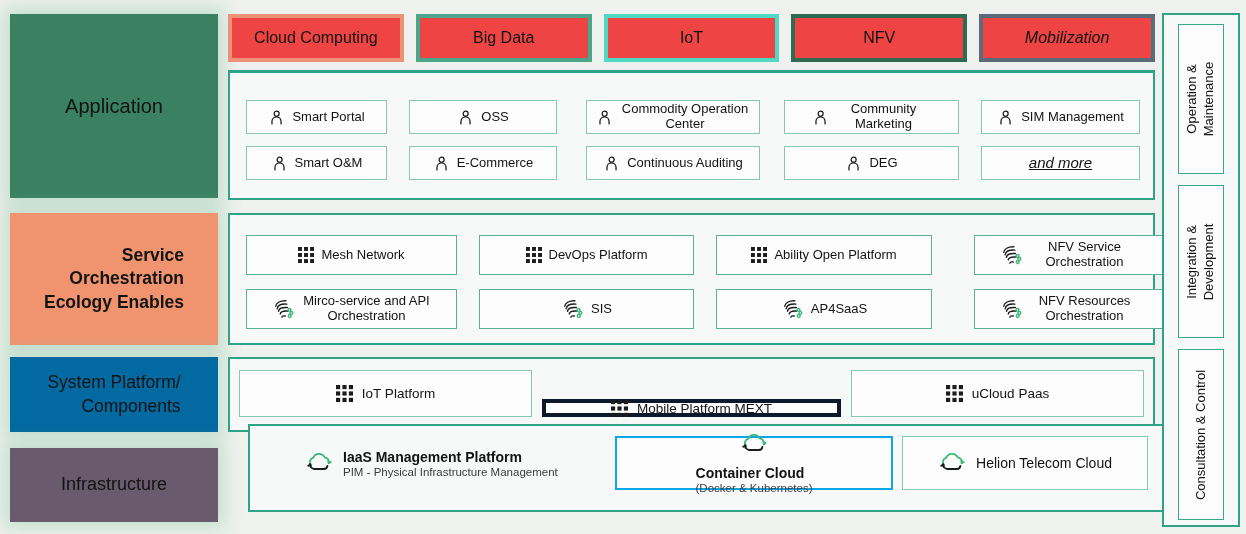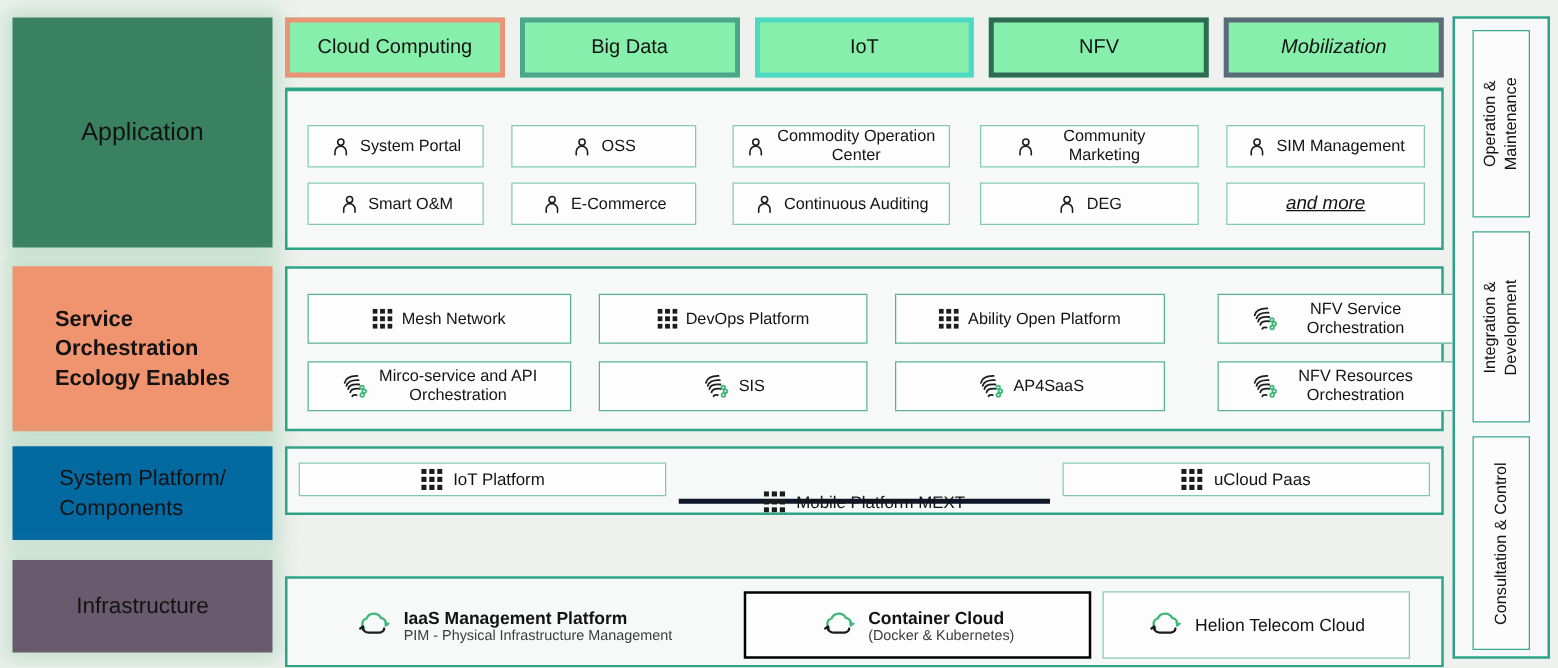"Cloud Computing" .tab { background: #86efac -> #ef4444 }
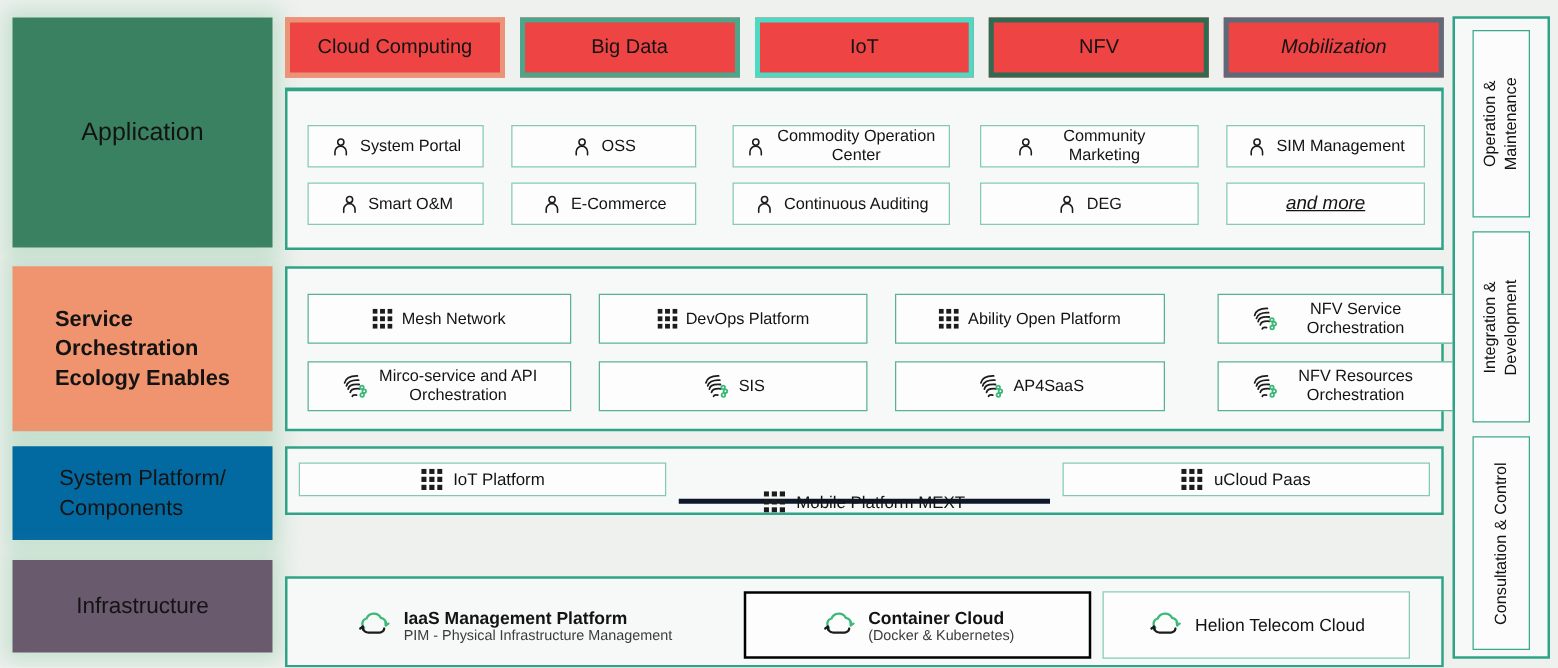"Application" .layer { text-align: left -> right }
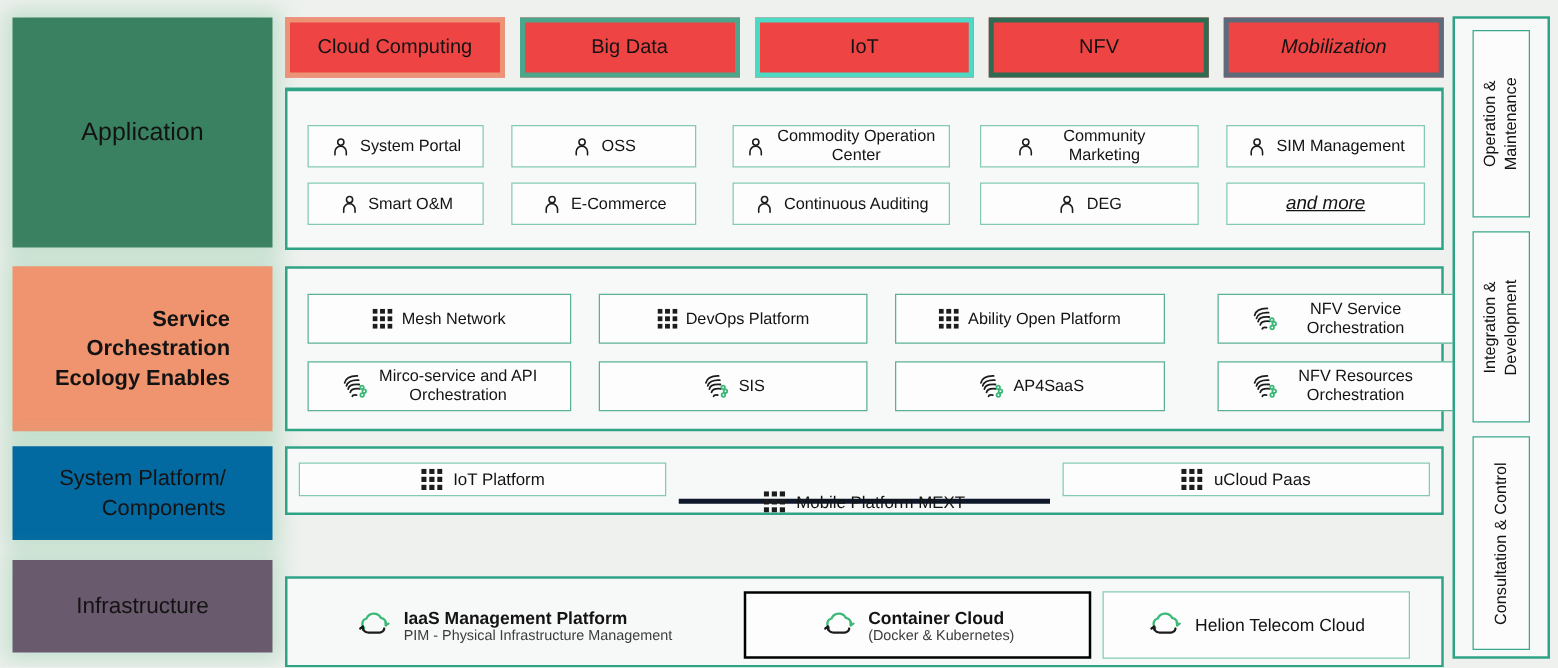"System Portal" span.lbl { text: System -> Smart }
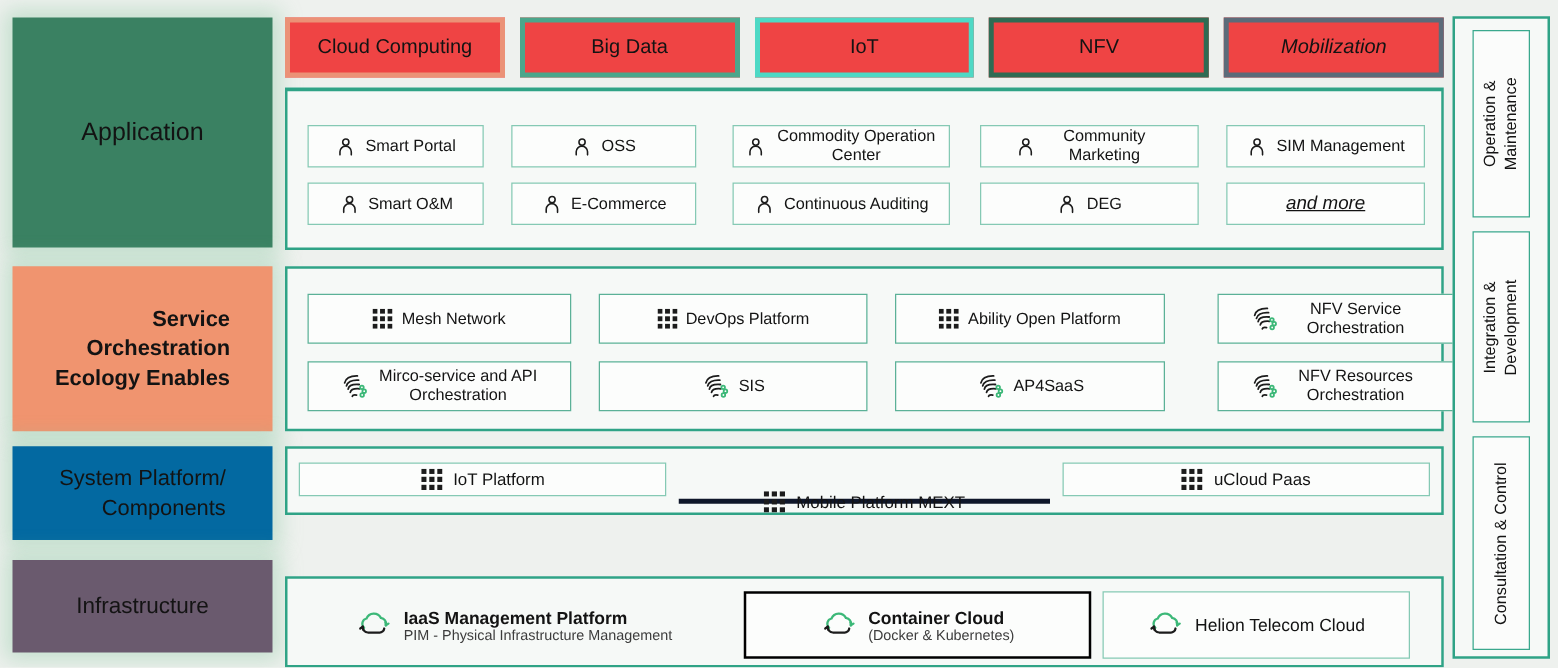"IoT Platform" #panel-system { height: 55px -> 75px }
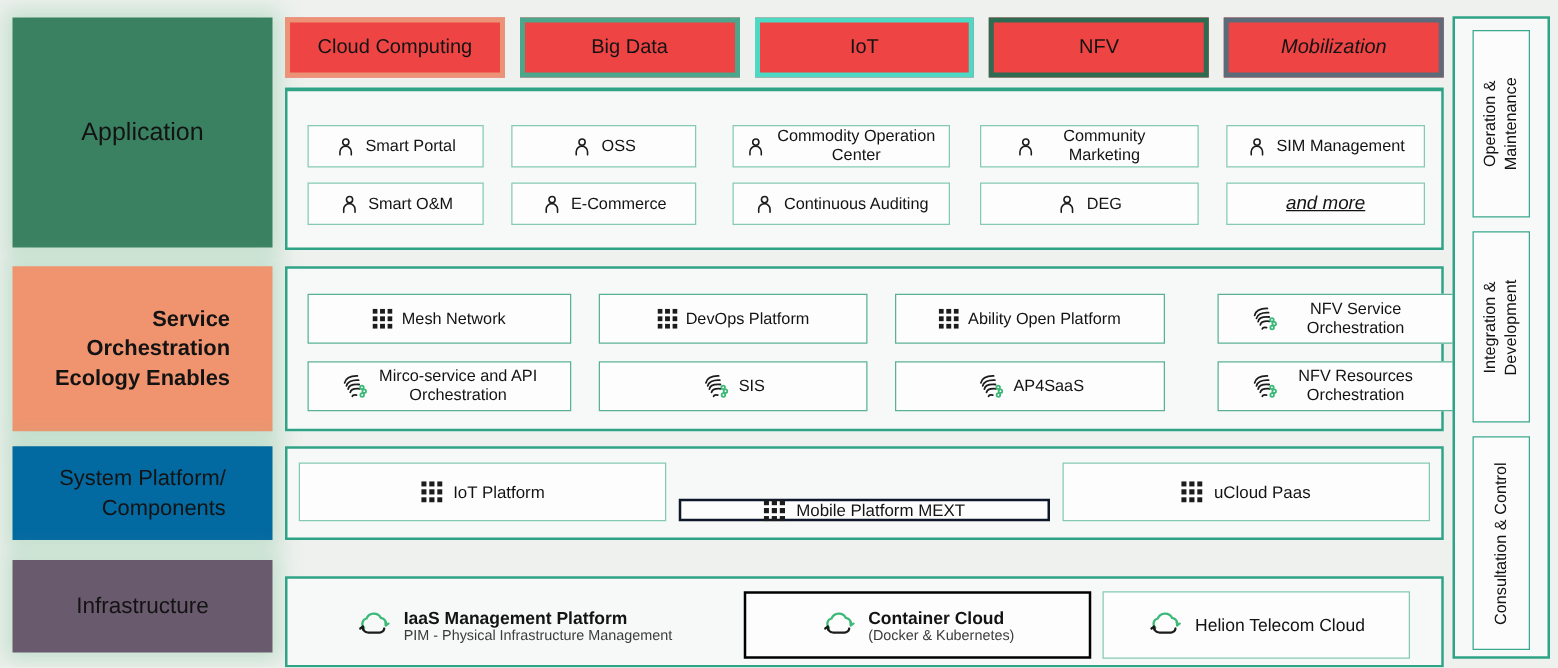"Mobile Platform MEXT" .sys-box.mid { border: 2px solid #0f172a -> 4px solid #0f172a }
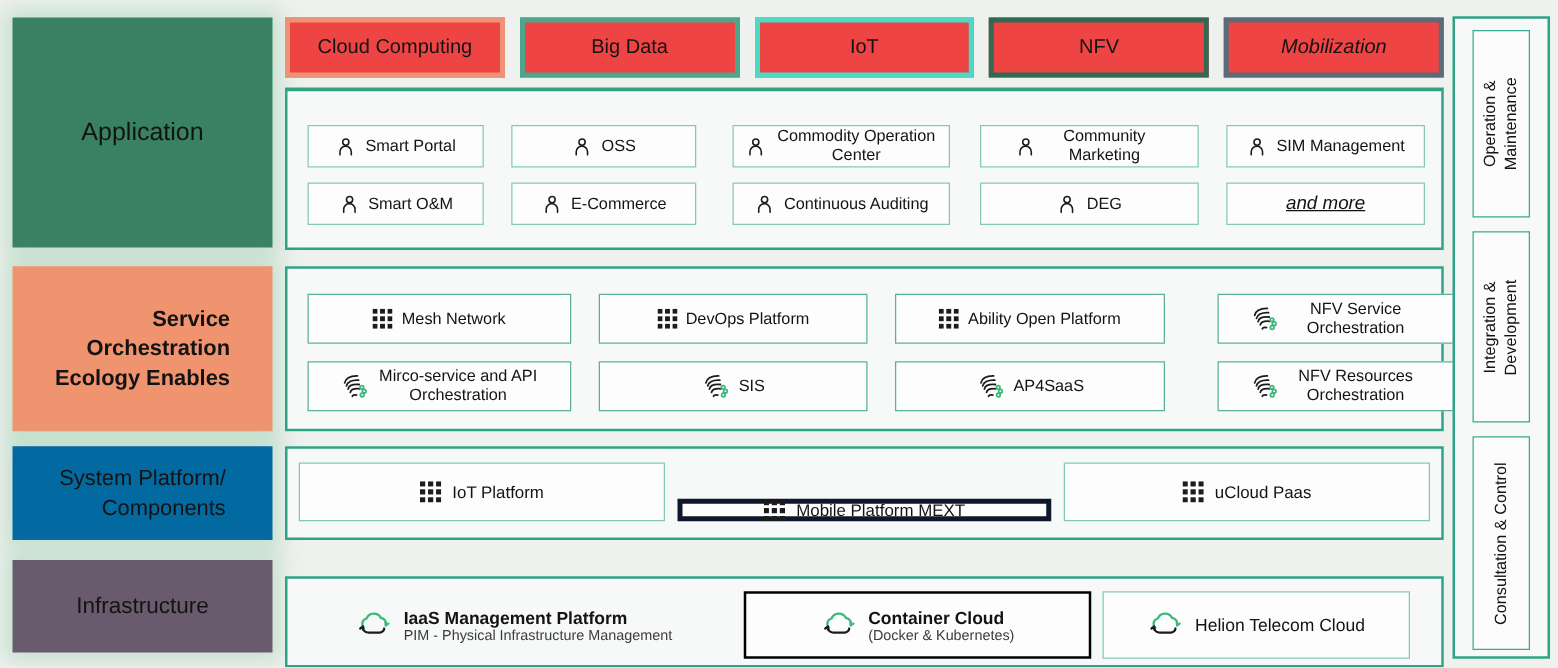"IaaS Management Platform" #panel-infra { height: 73px -> 88px; margin-left: none -> 20px; top: 461px -> 424px }
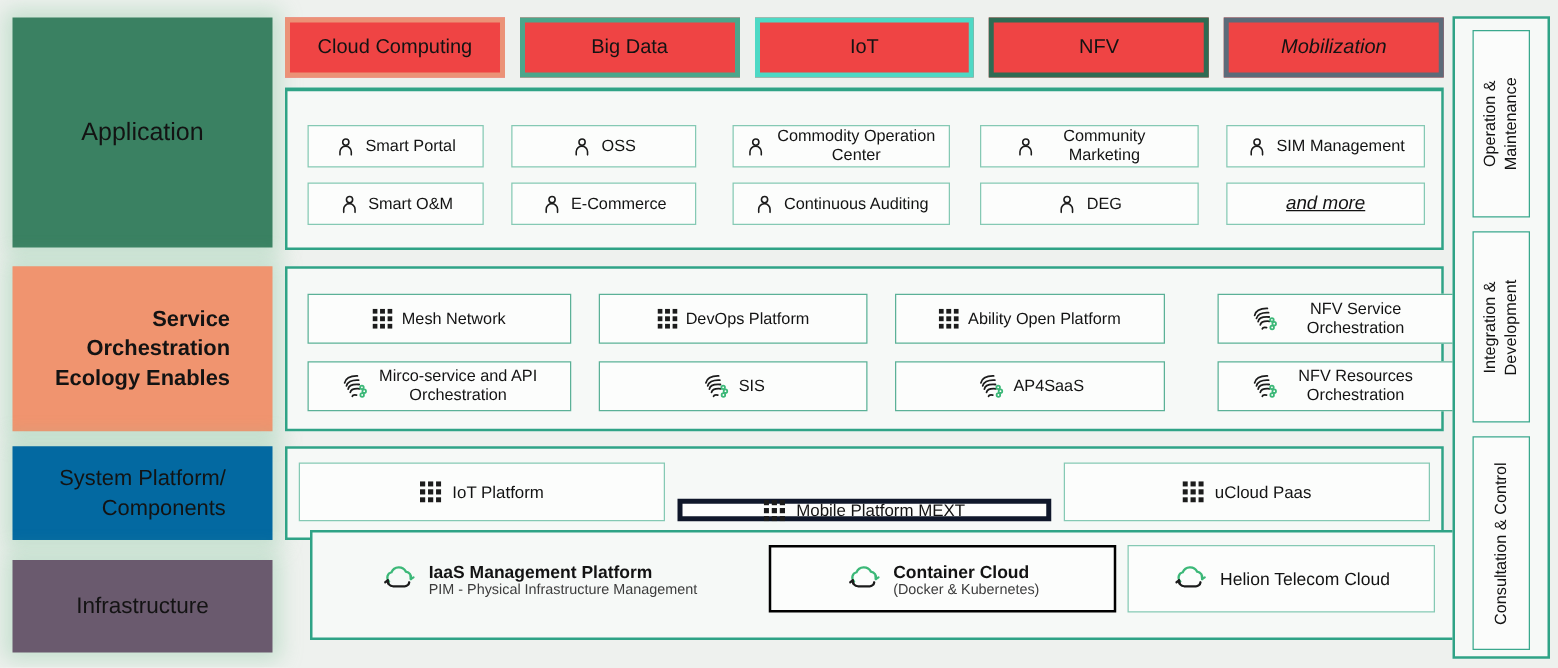"Container Cloud" #box-container-cloud { border: 2px solid #000000 -> 2px solid #0ea5e9; flex-direction: none -> column }
